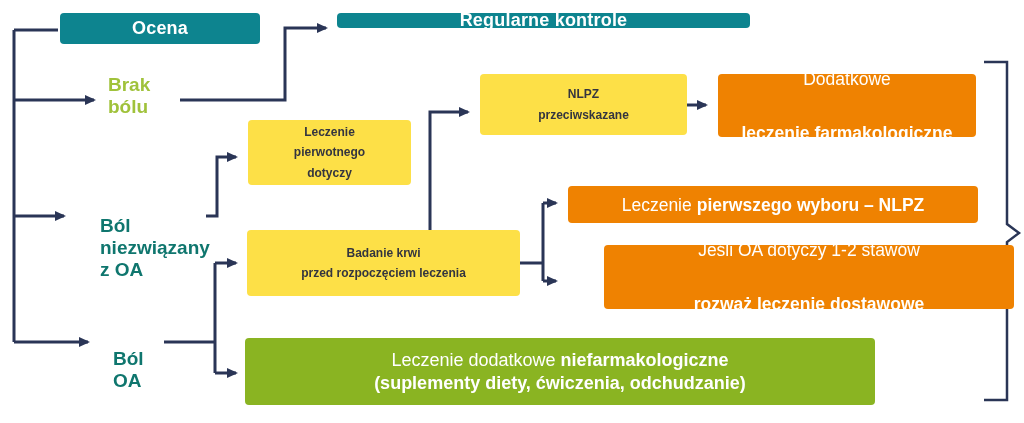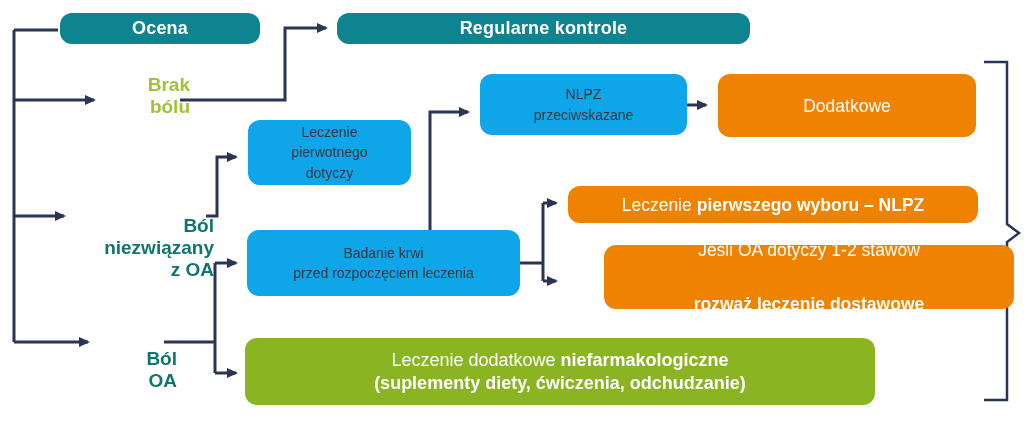"Ocena" .box { border-radius: 12px -> 4px }
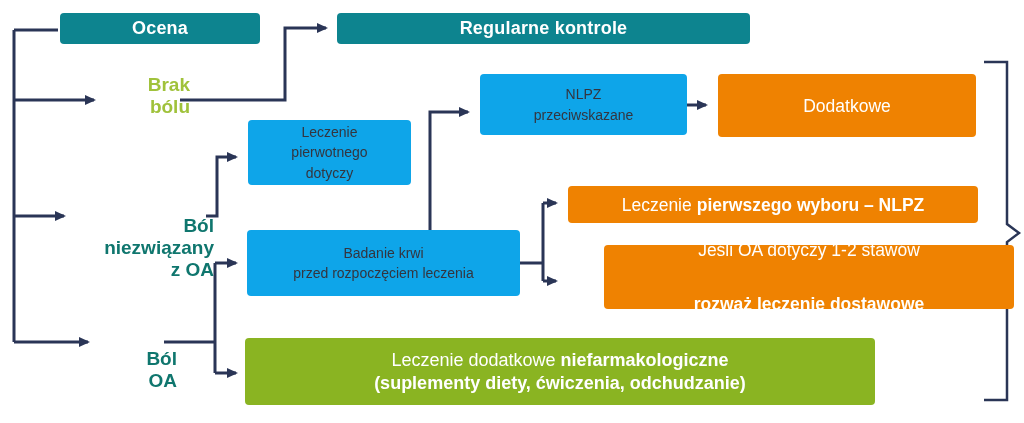"Regularne kontrole" div.box { height: 31px -> 15px }
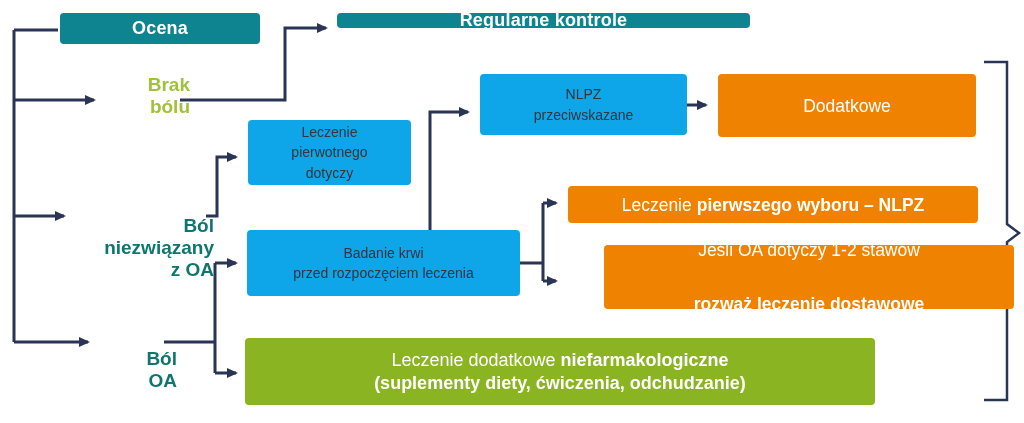"Brak" .label { text-align: right -> left }
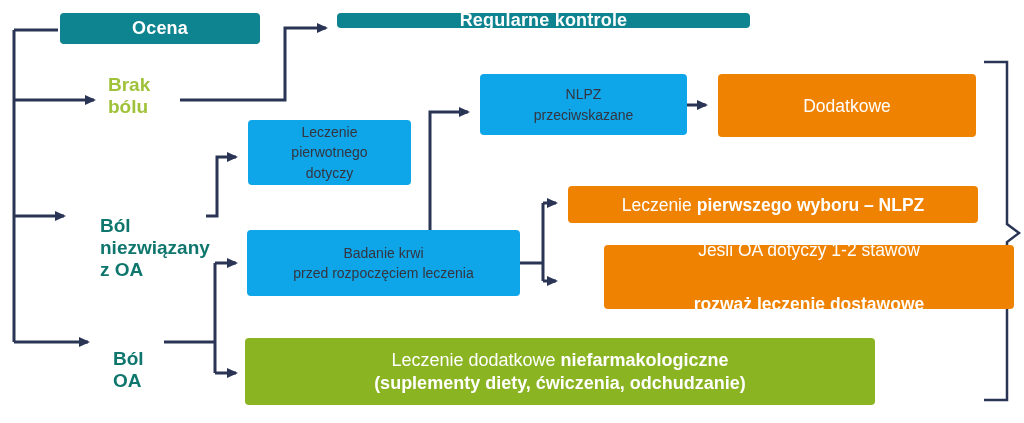"NLPZ" .gray { background: #0ea5e9 -> #fde047; font-size: 14px -> 12px; font-weight: 400 -> 700 }
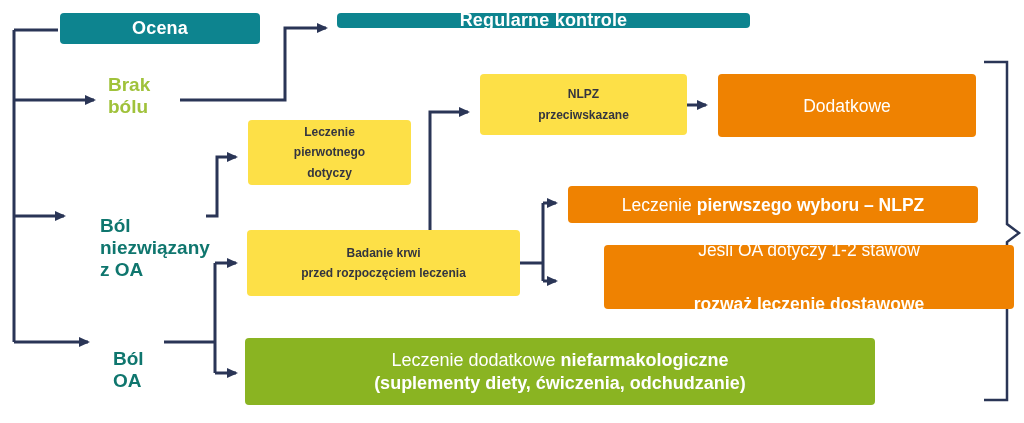"leczenie farmakologiczne" div.b { html: none -> <div>leczenie farmakologiczne</div> }
